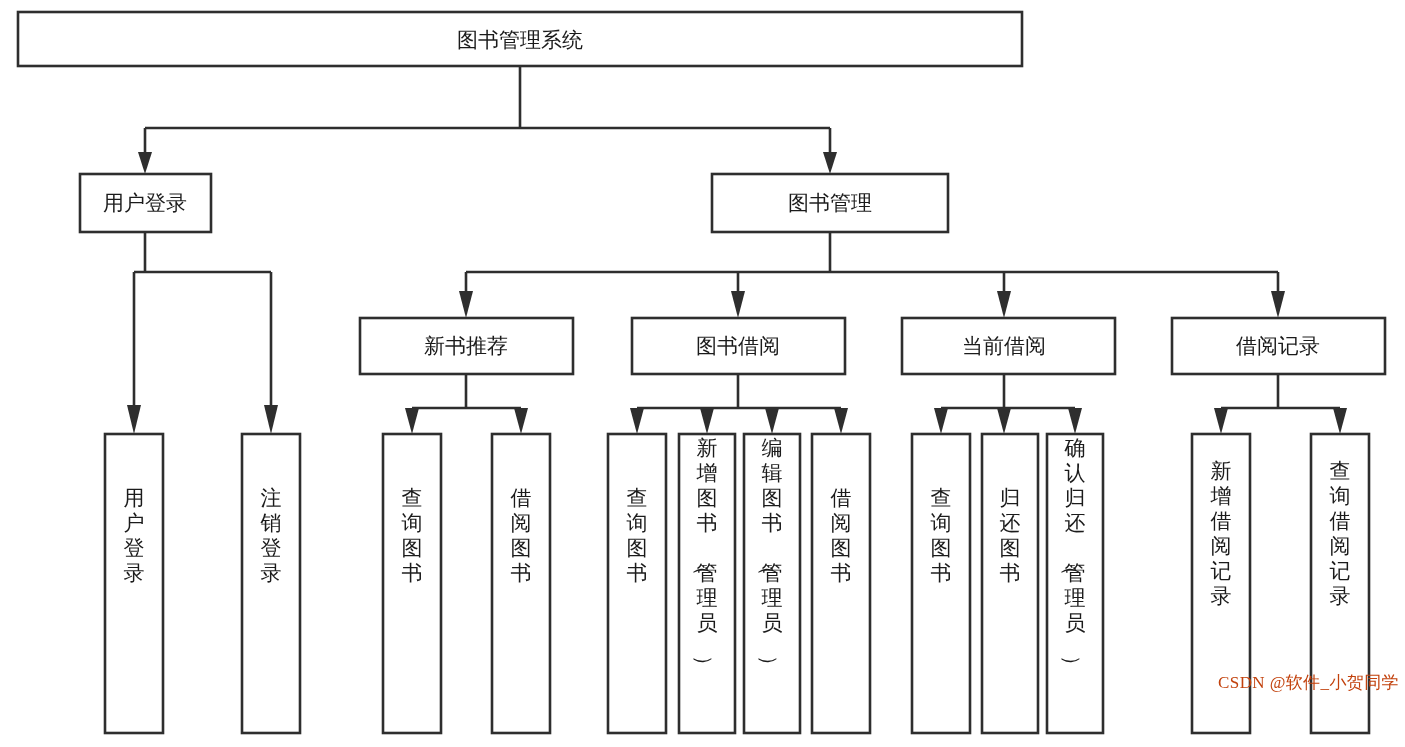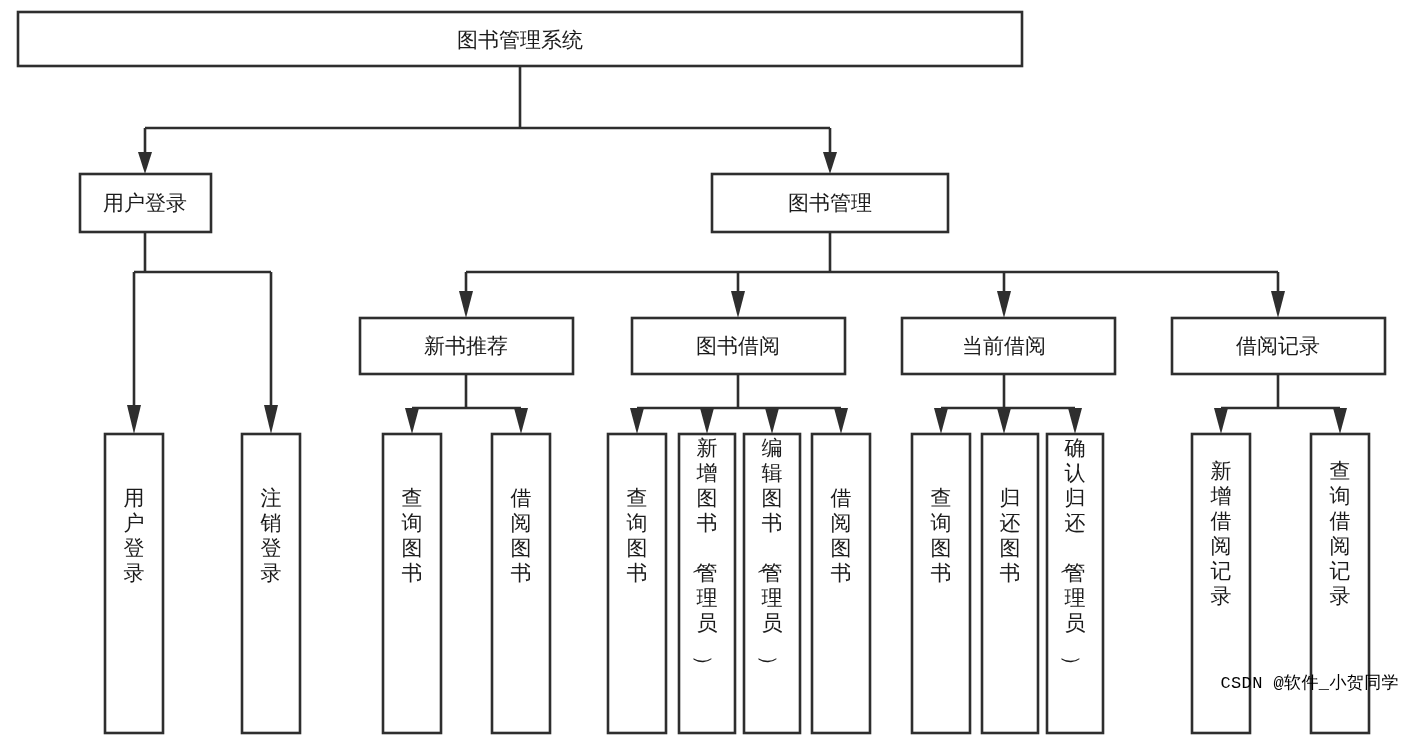"CSDN @软件_小贺同学" .watermark { color: #000000 -> #c2410c; font-family: Liberation Mono, monospace -> Liberation Serif, serif }
